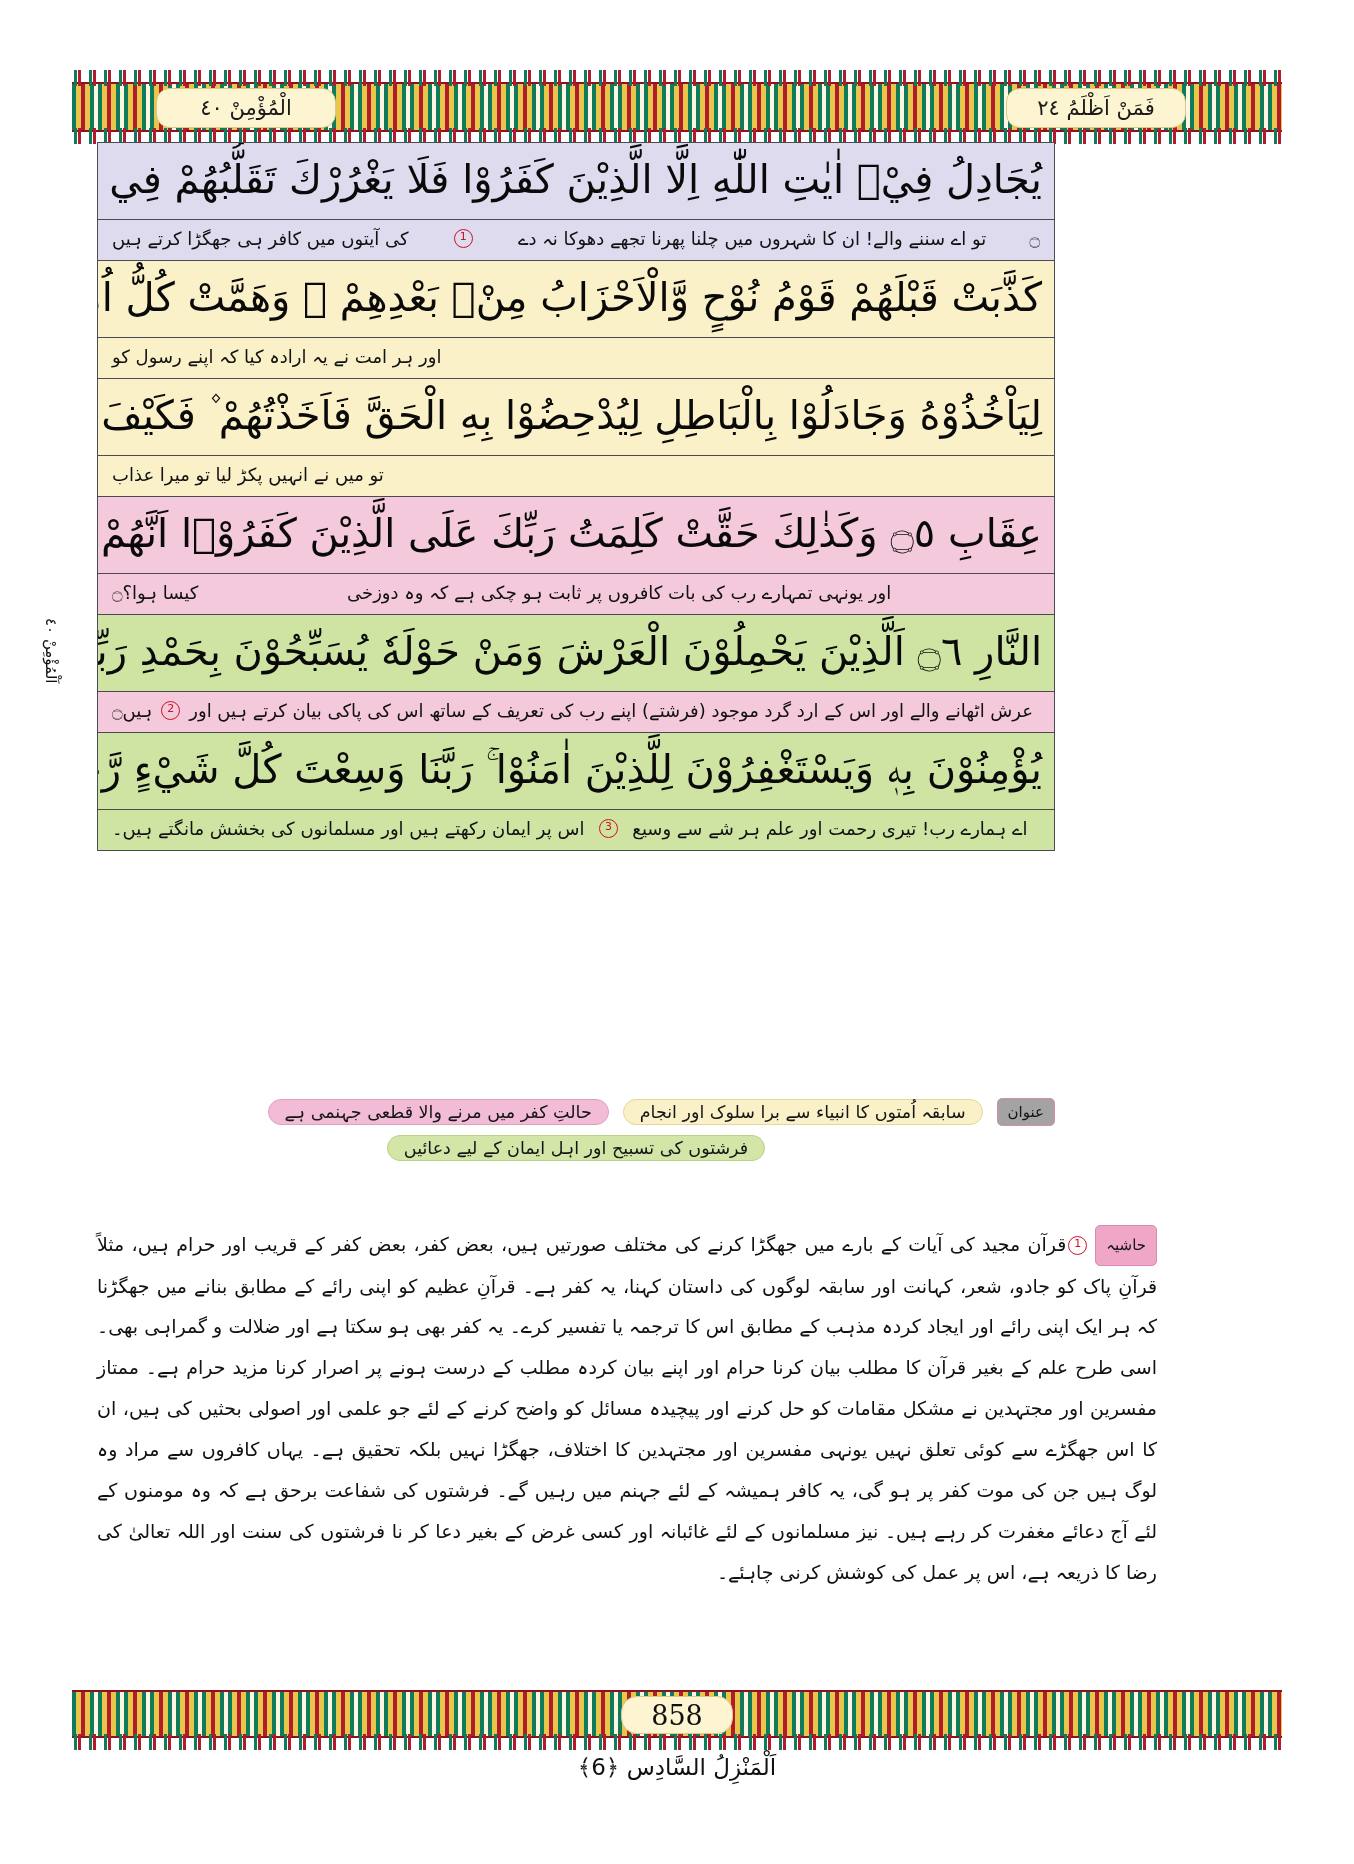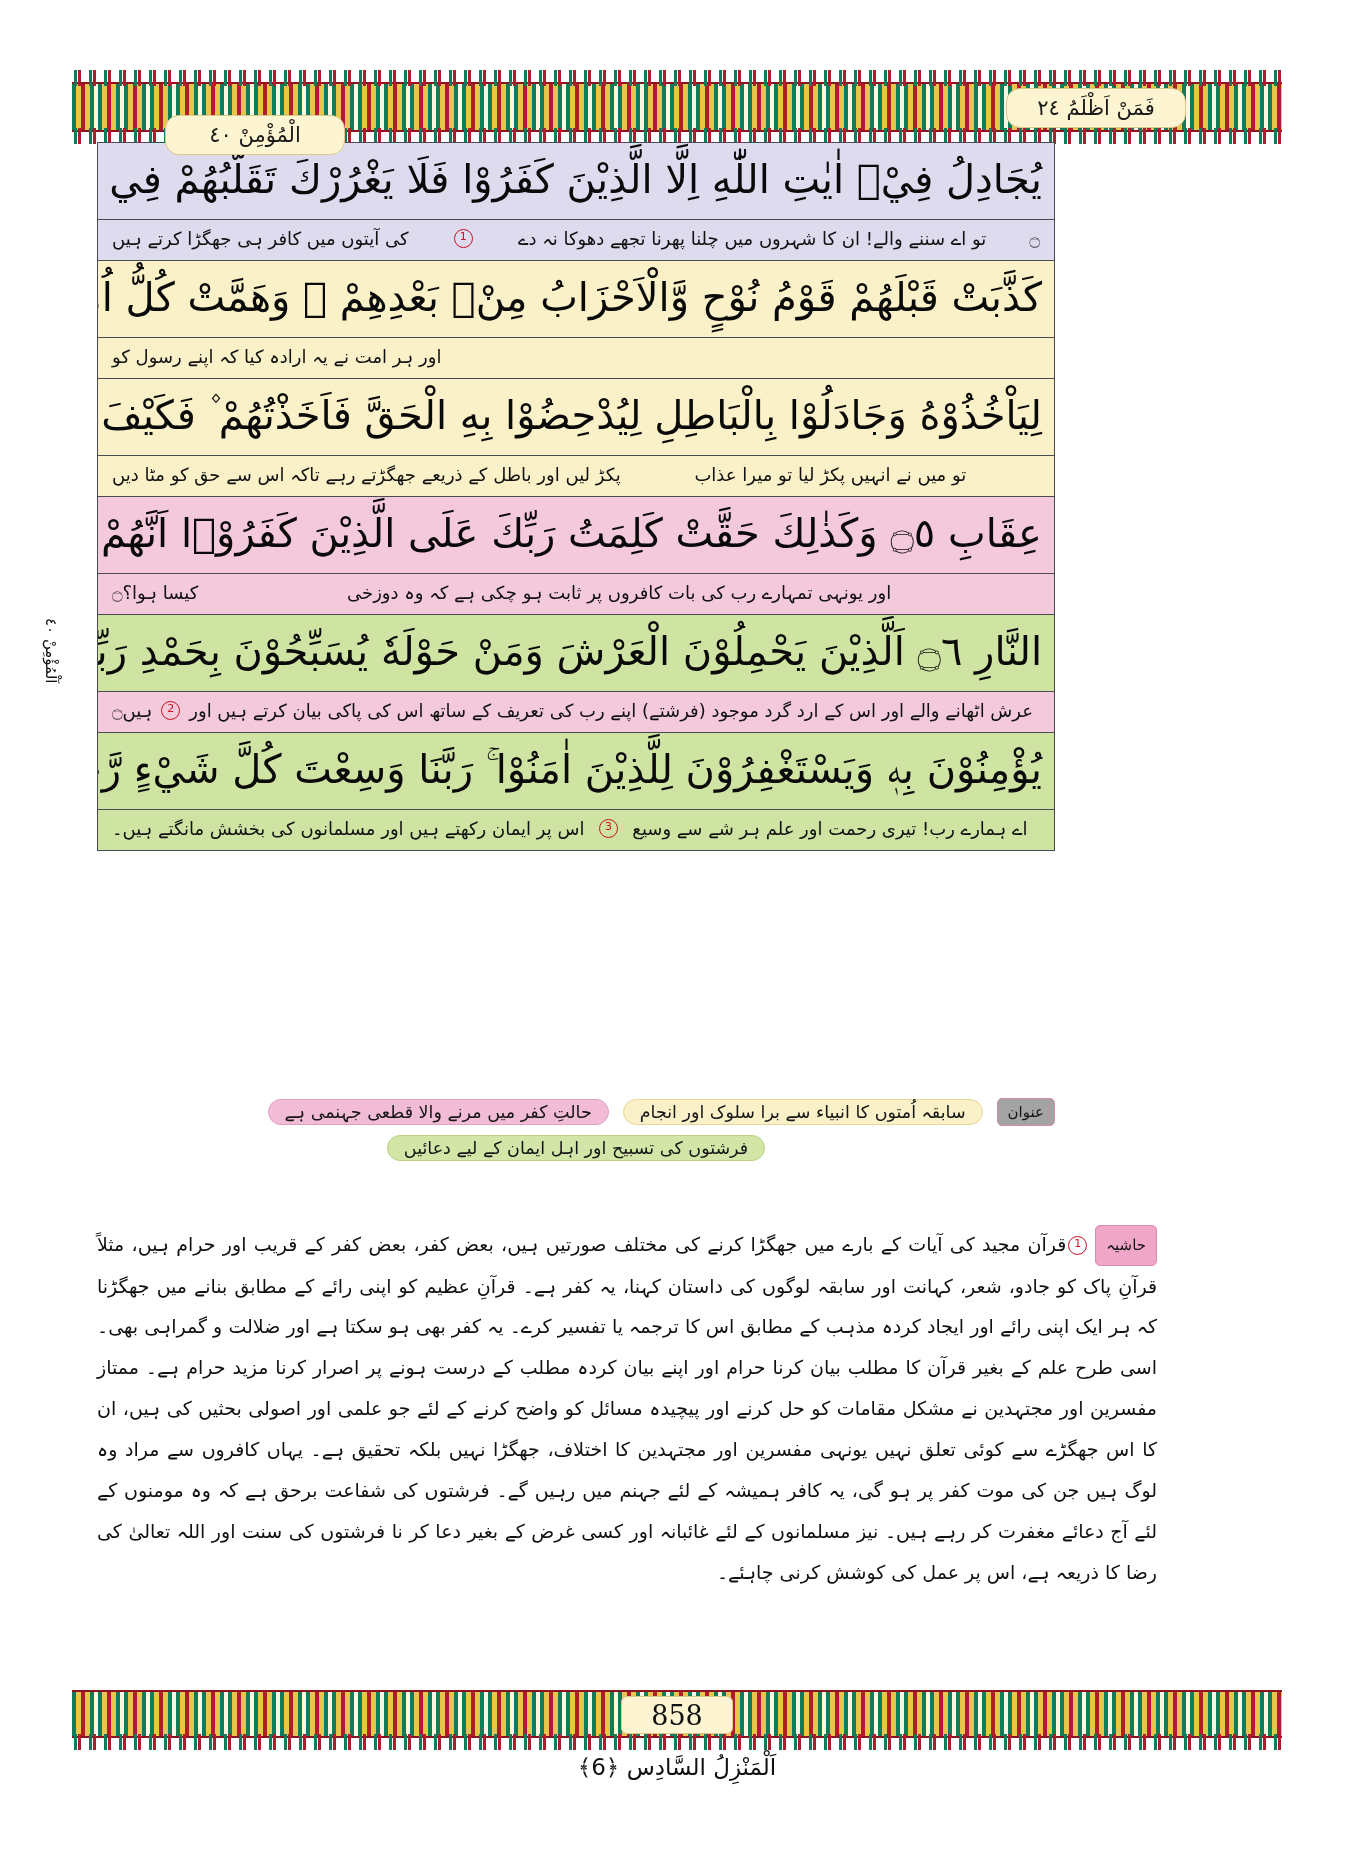"الْمُؤْمِنْ ٤٠" .cartouche.surah { left: 93px -> 84px; margin-top: 27px -> none }
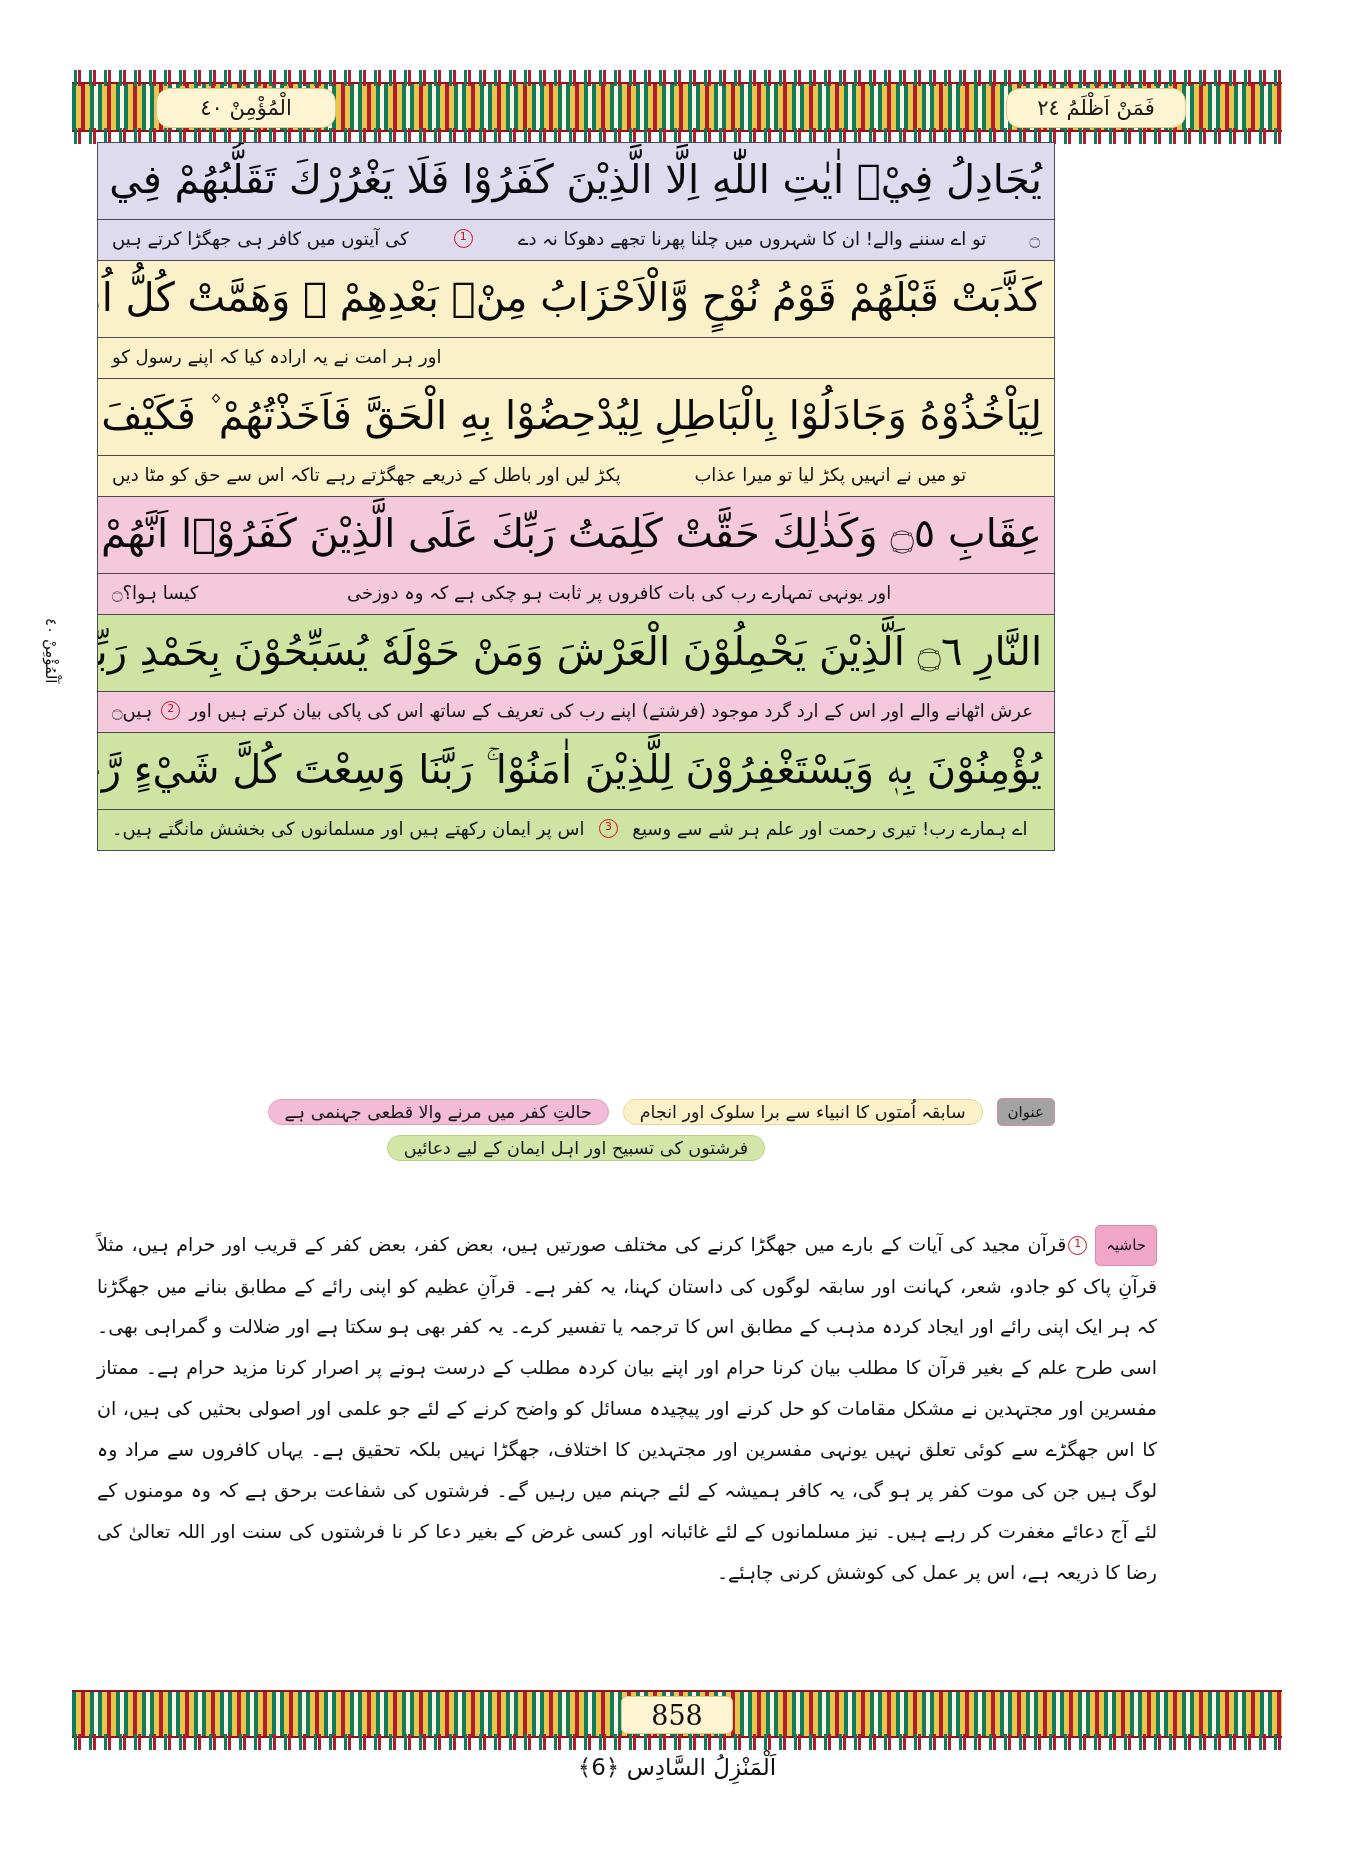"پکڑ لیں اور باطل کے" span { html: <span>پکڑ لیں اور باطل کے ذریعے جھگڑتے رہے تاکہ اس سے حق کو مٹا دیں</span> -> none }
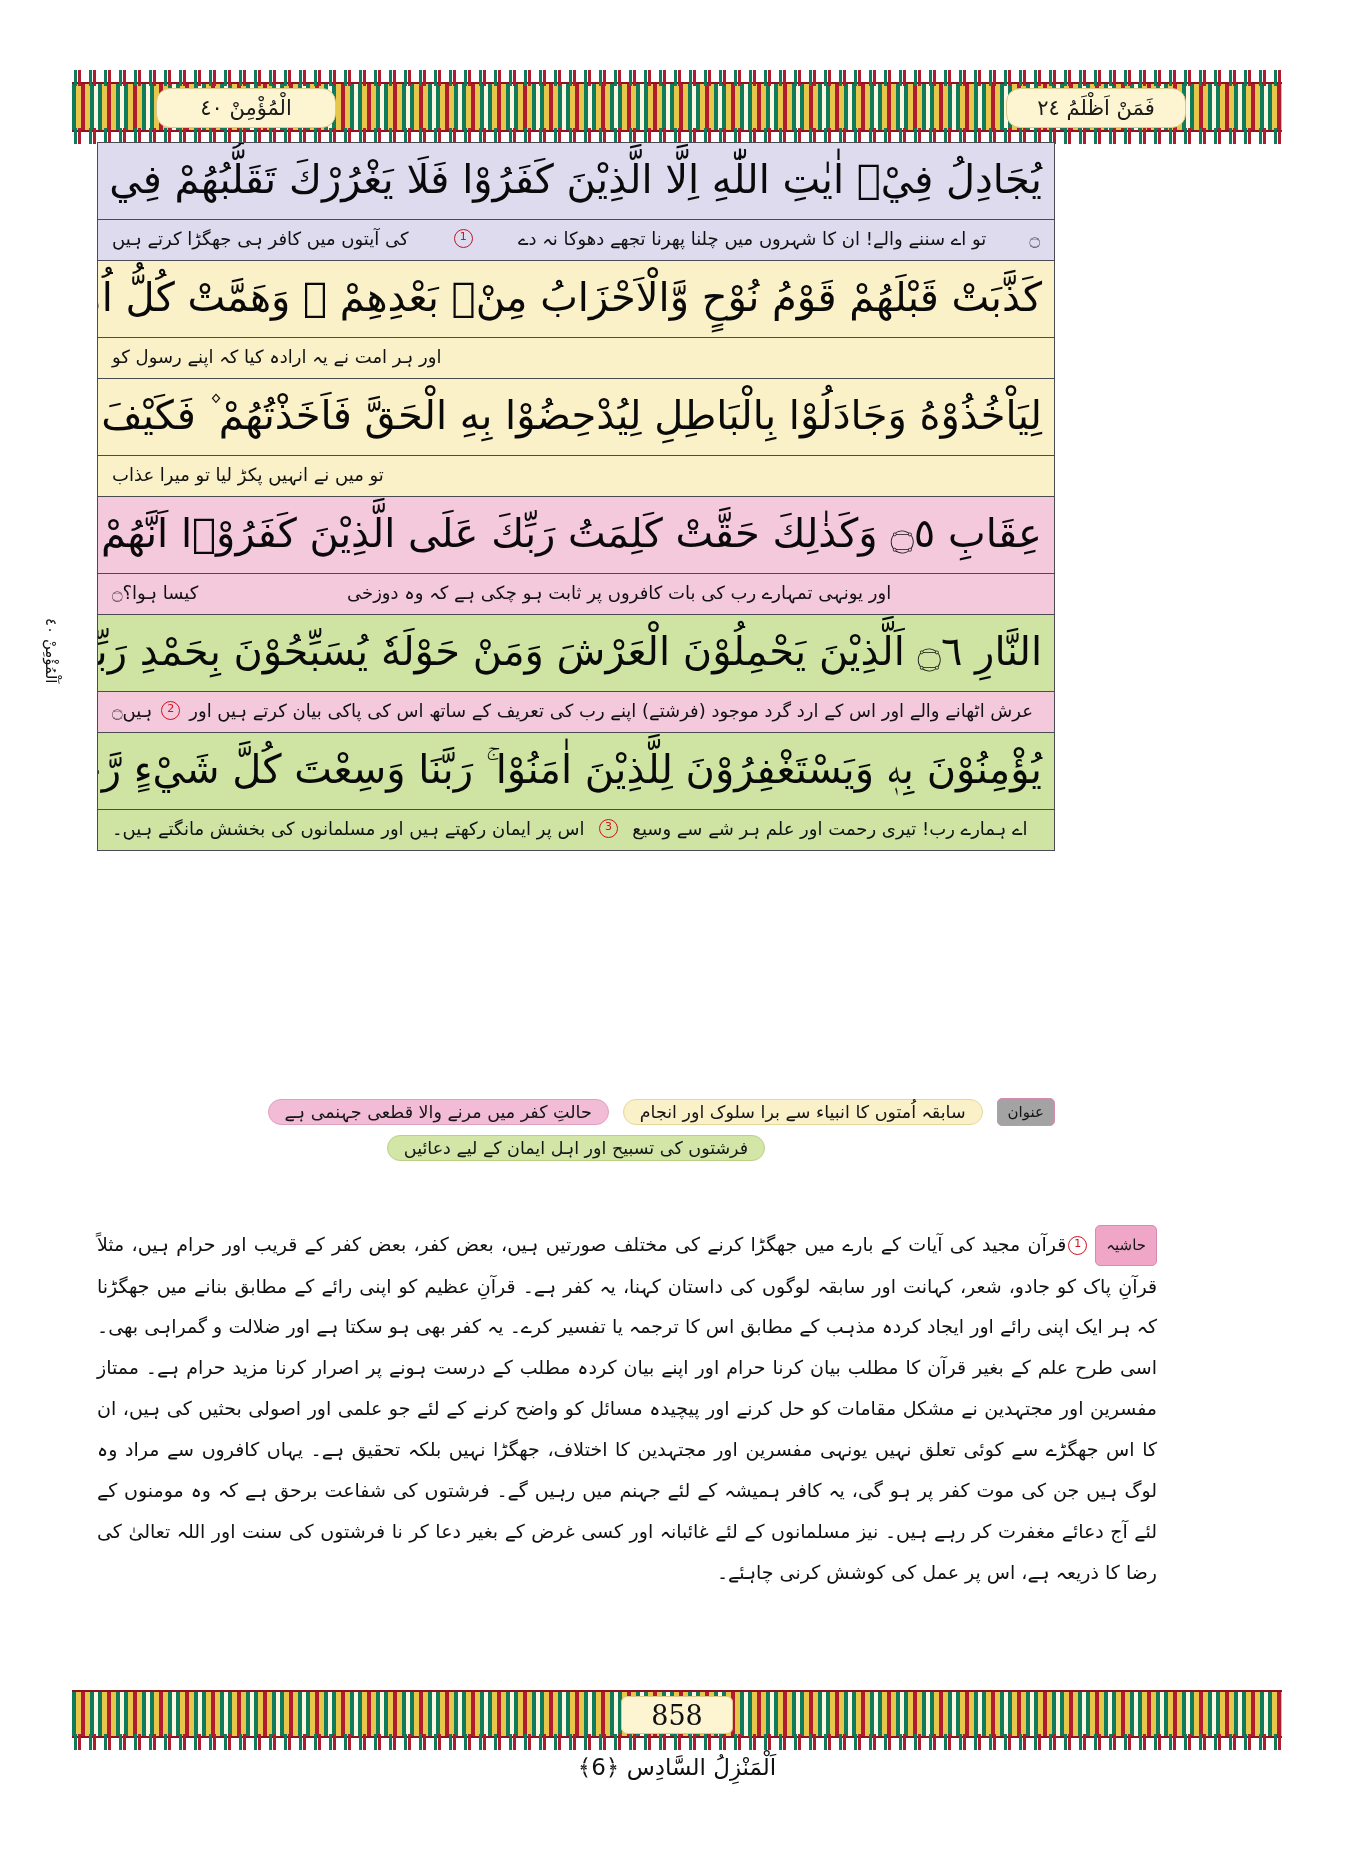"858" .page-num-badge { border-radius: 6px -> 16px }
